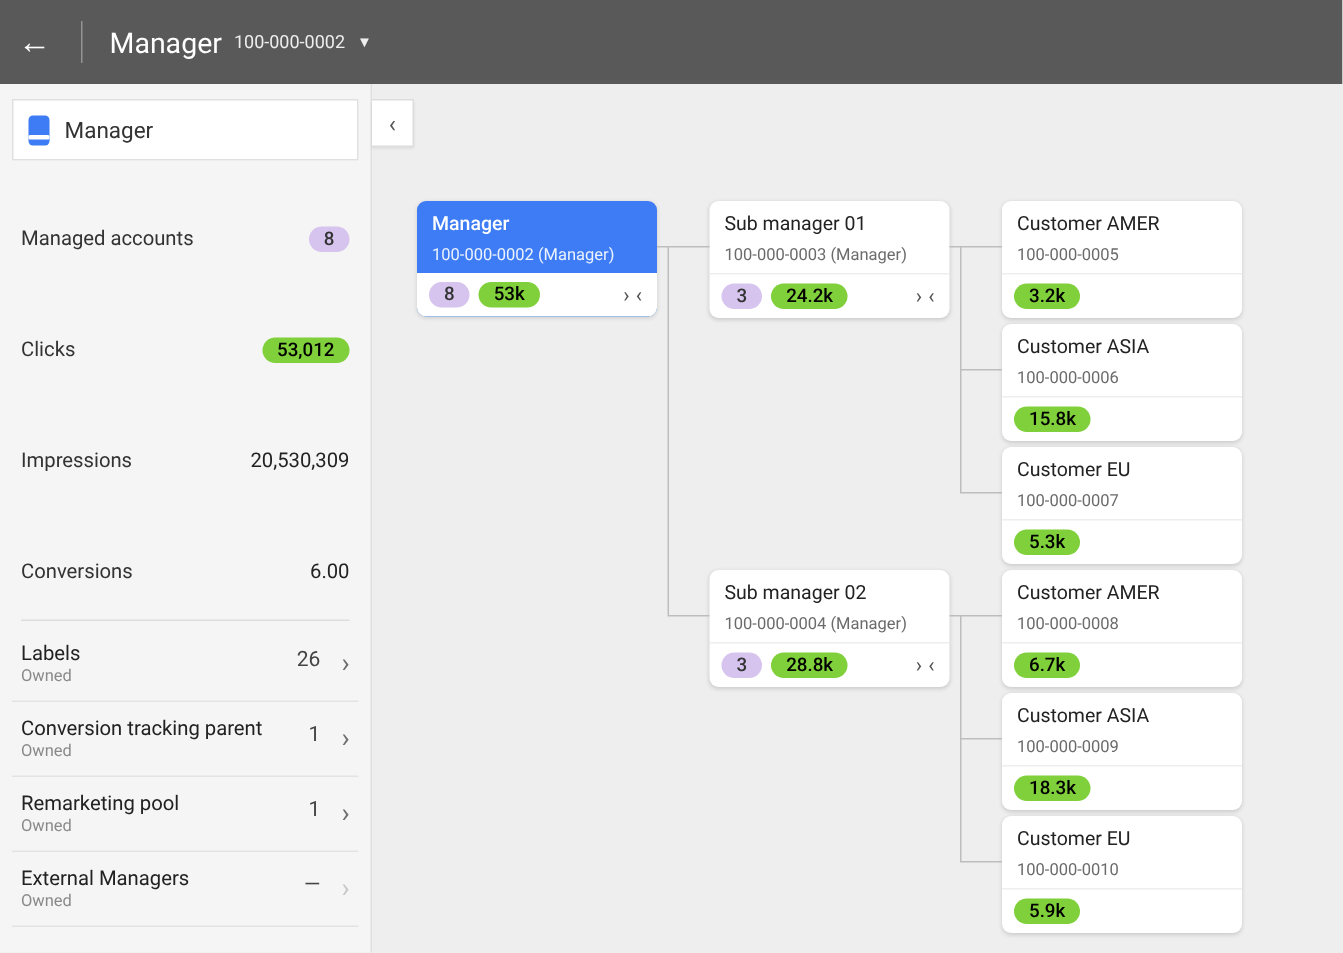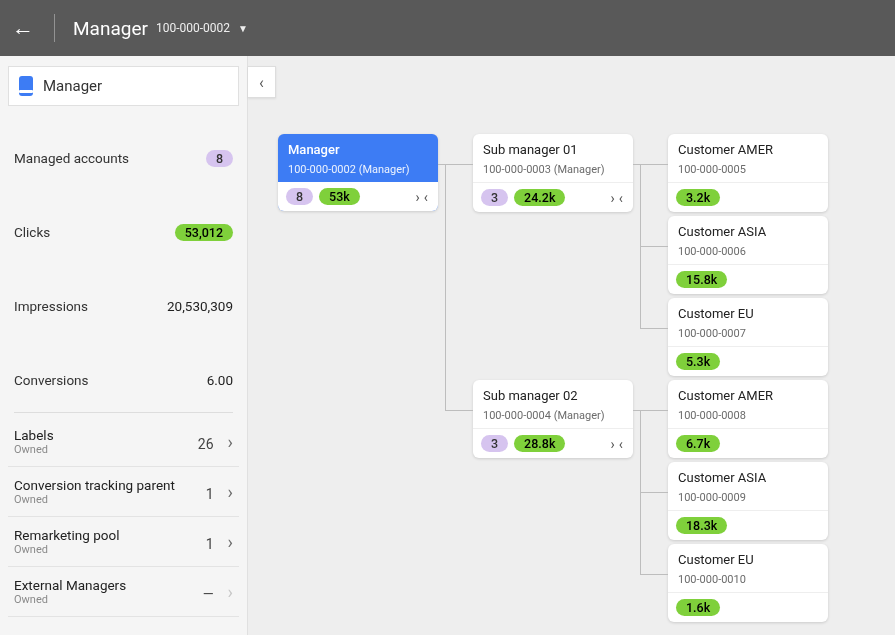"26" .setting-row .right { align-items: flex-end -> flex-start }
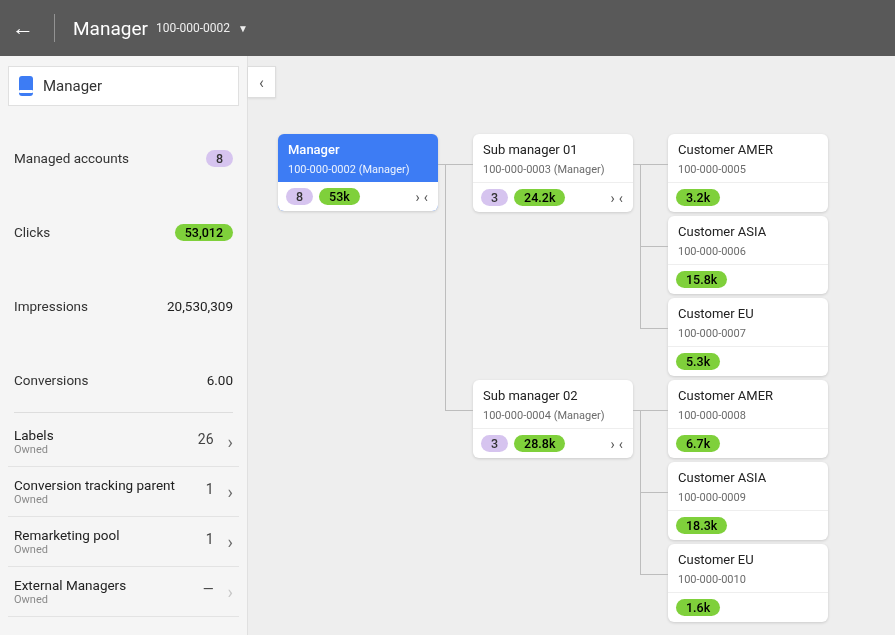"1.6k" span.pill { text: 1.6k -> 5.9k }
